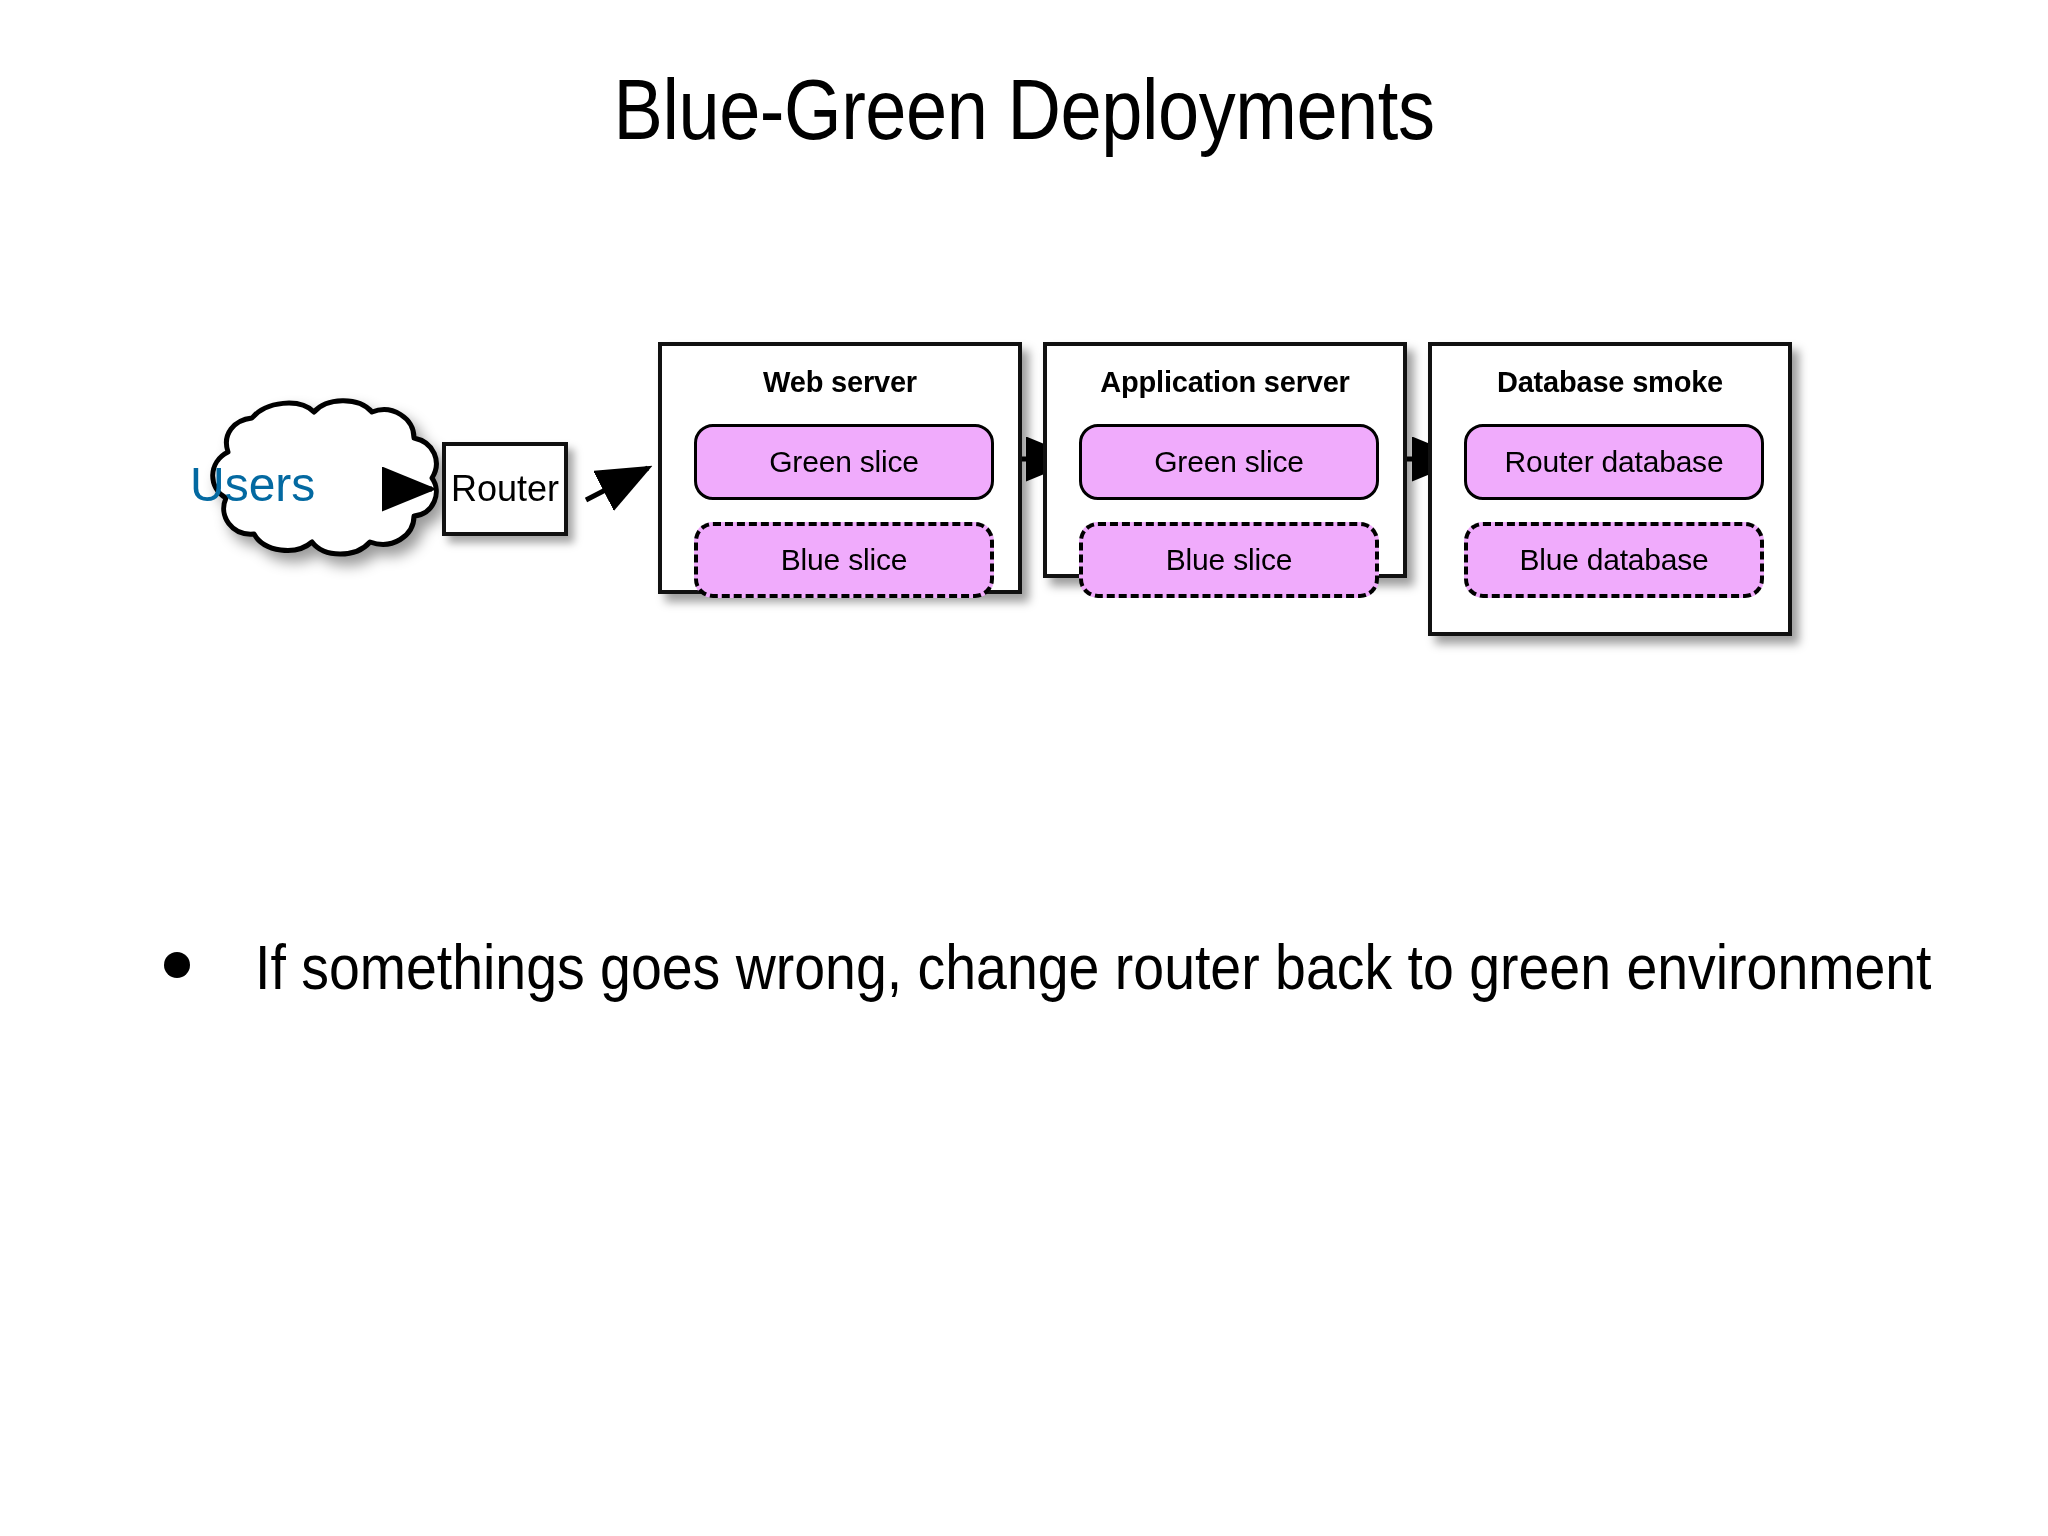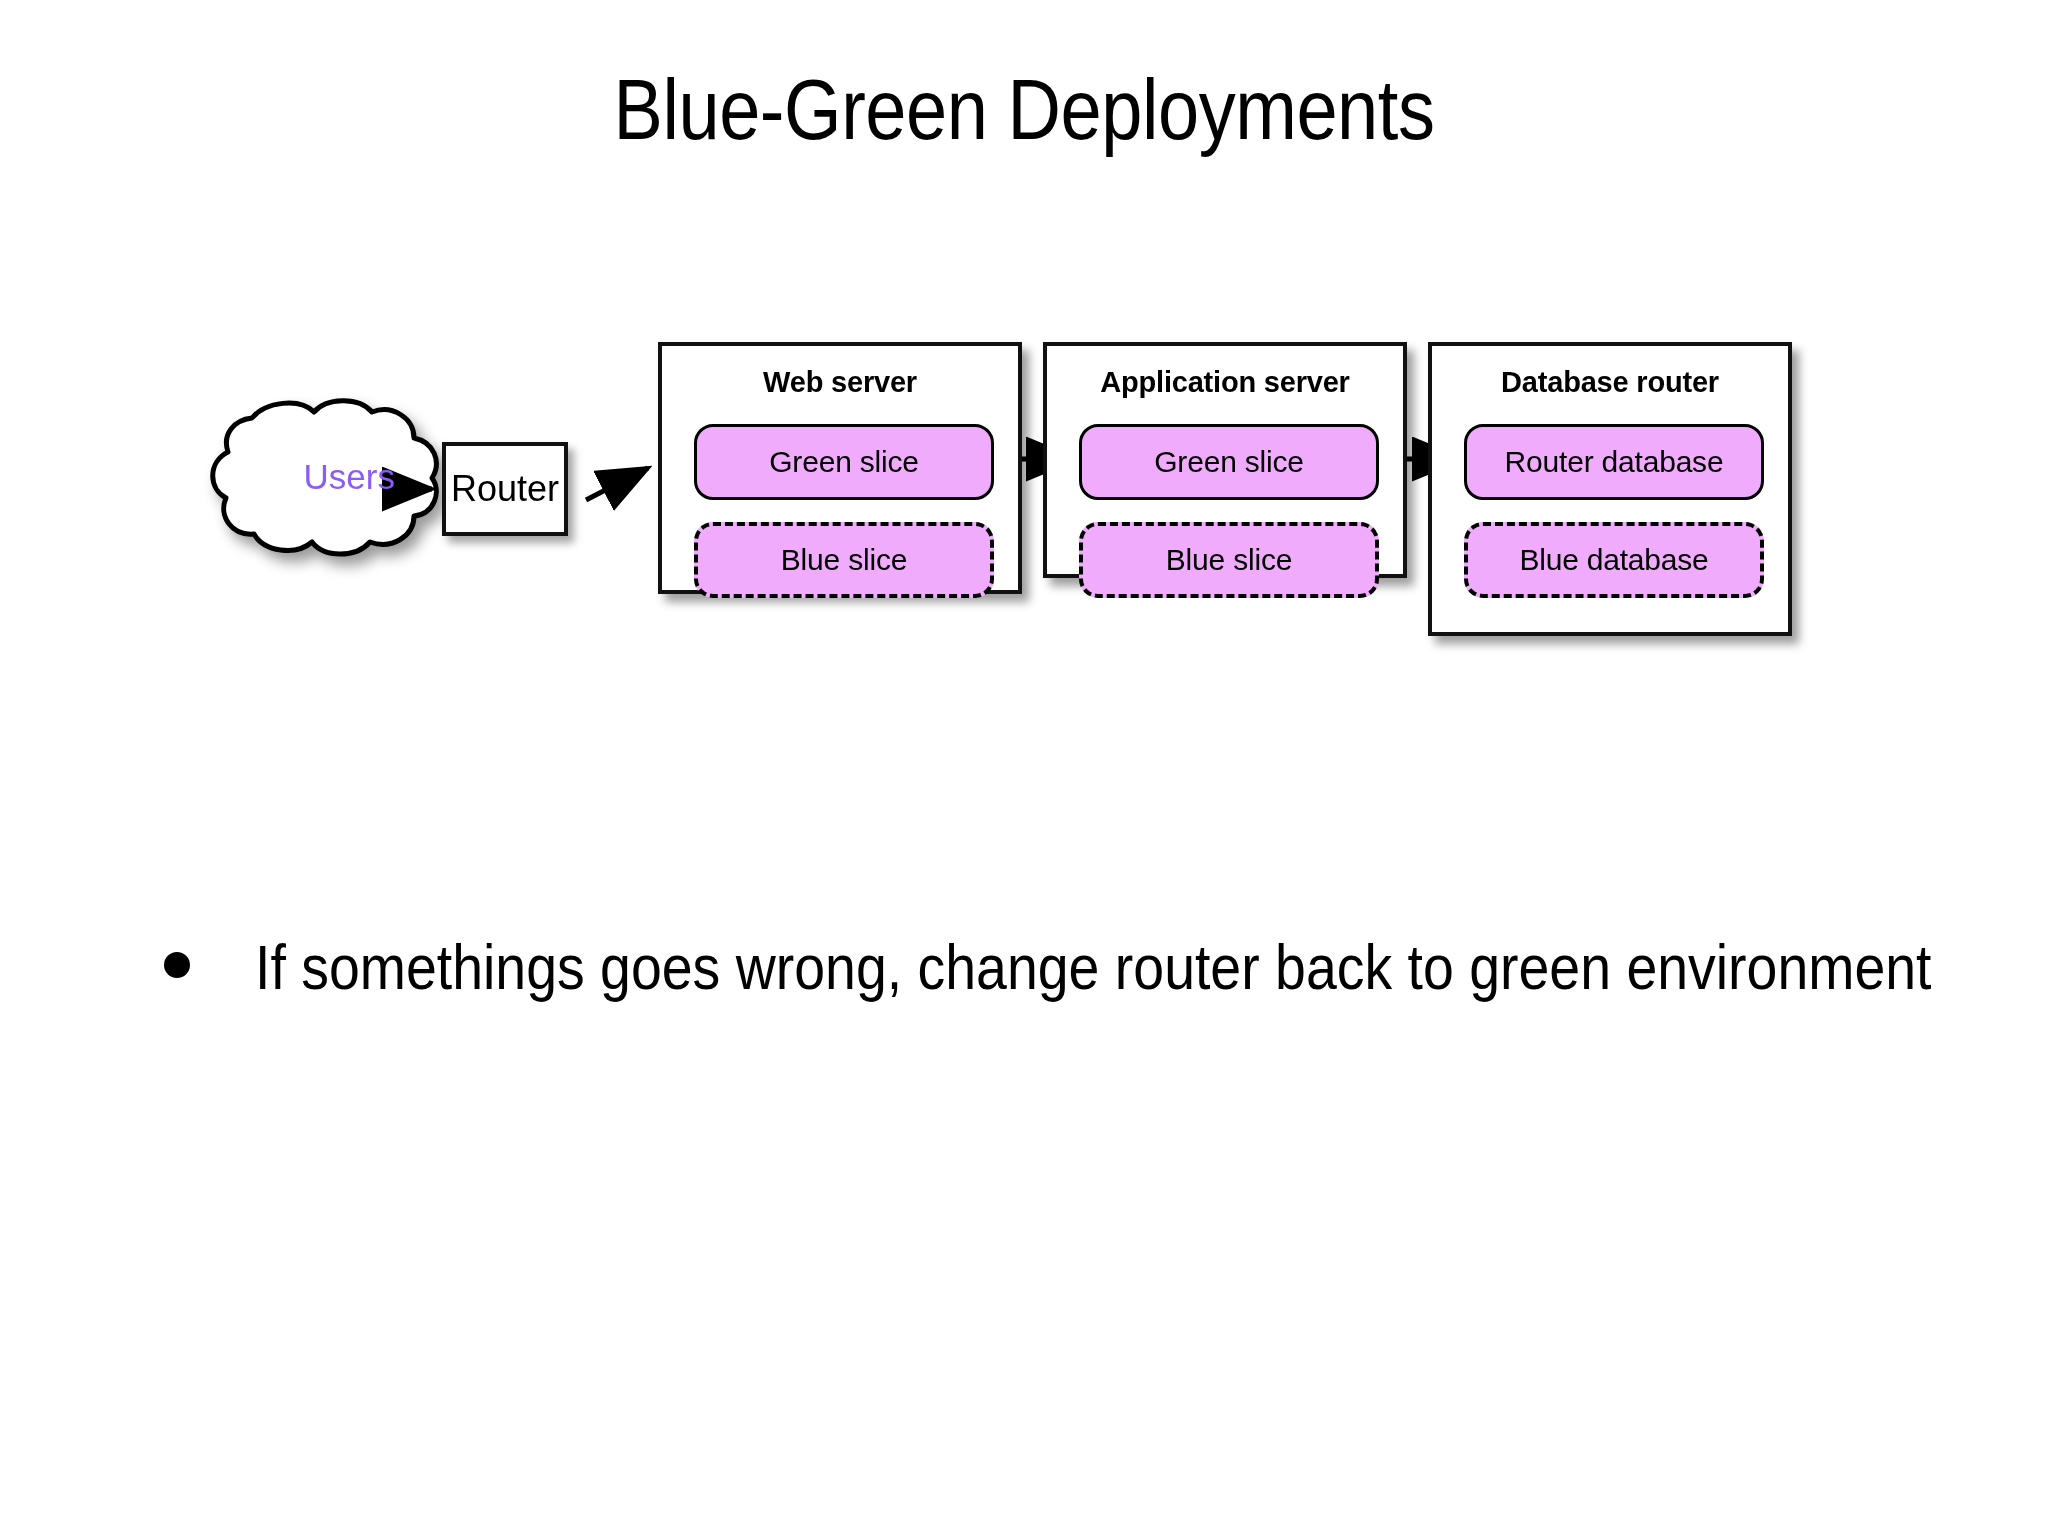"Database router" div.server-title { text: router -> smoke }
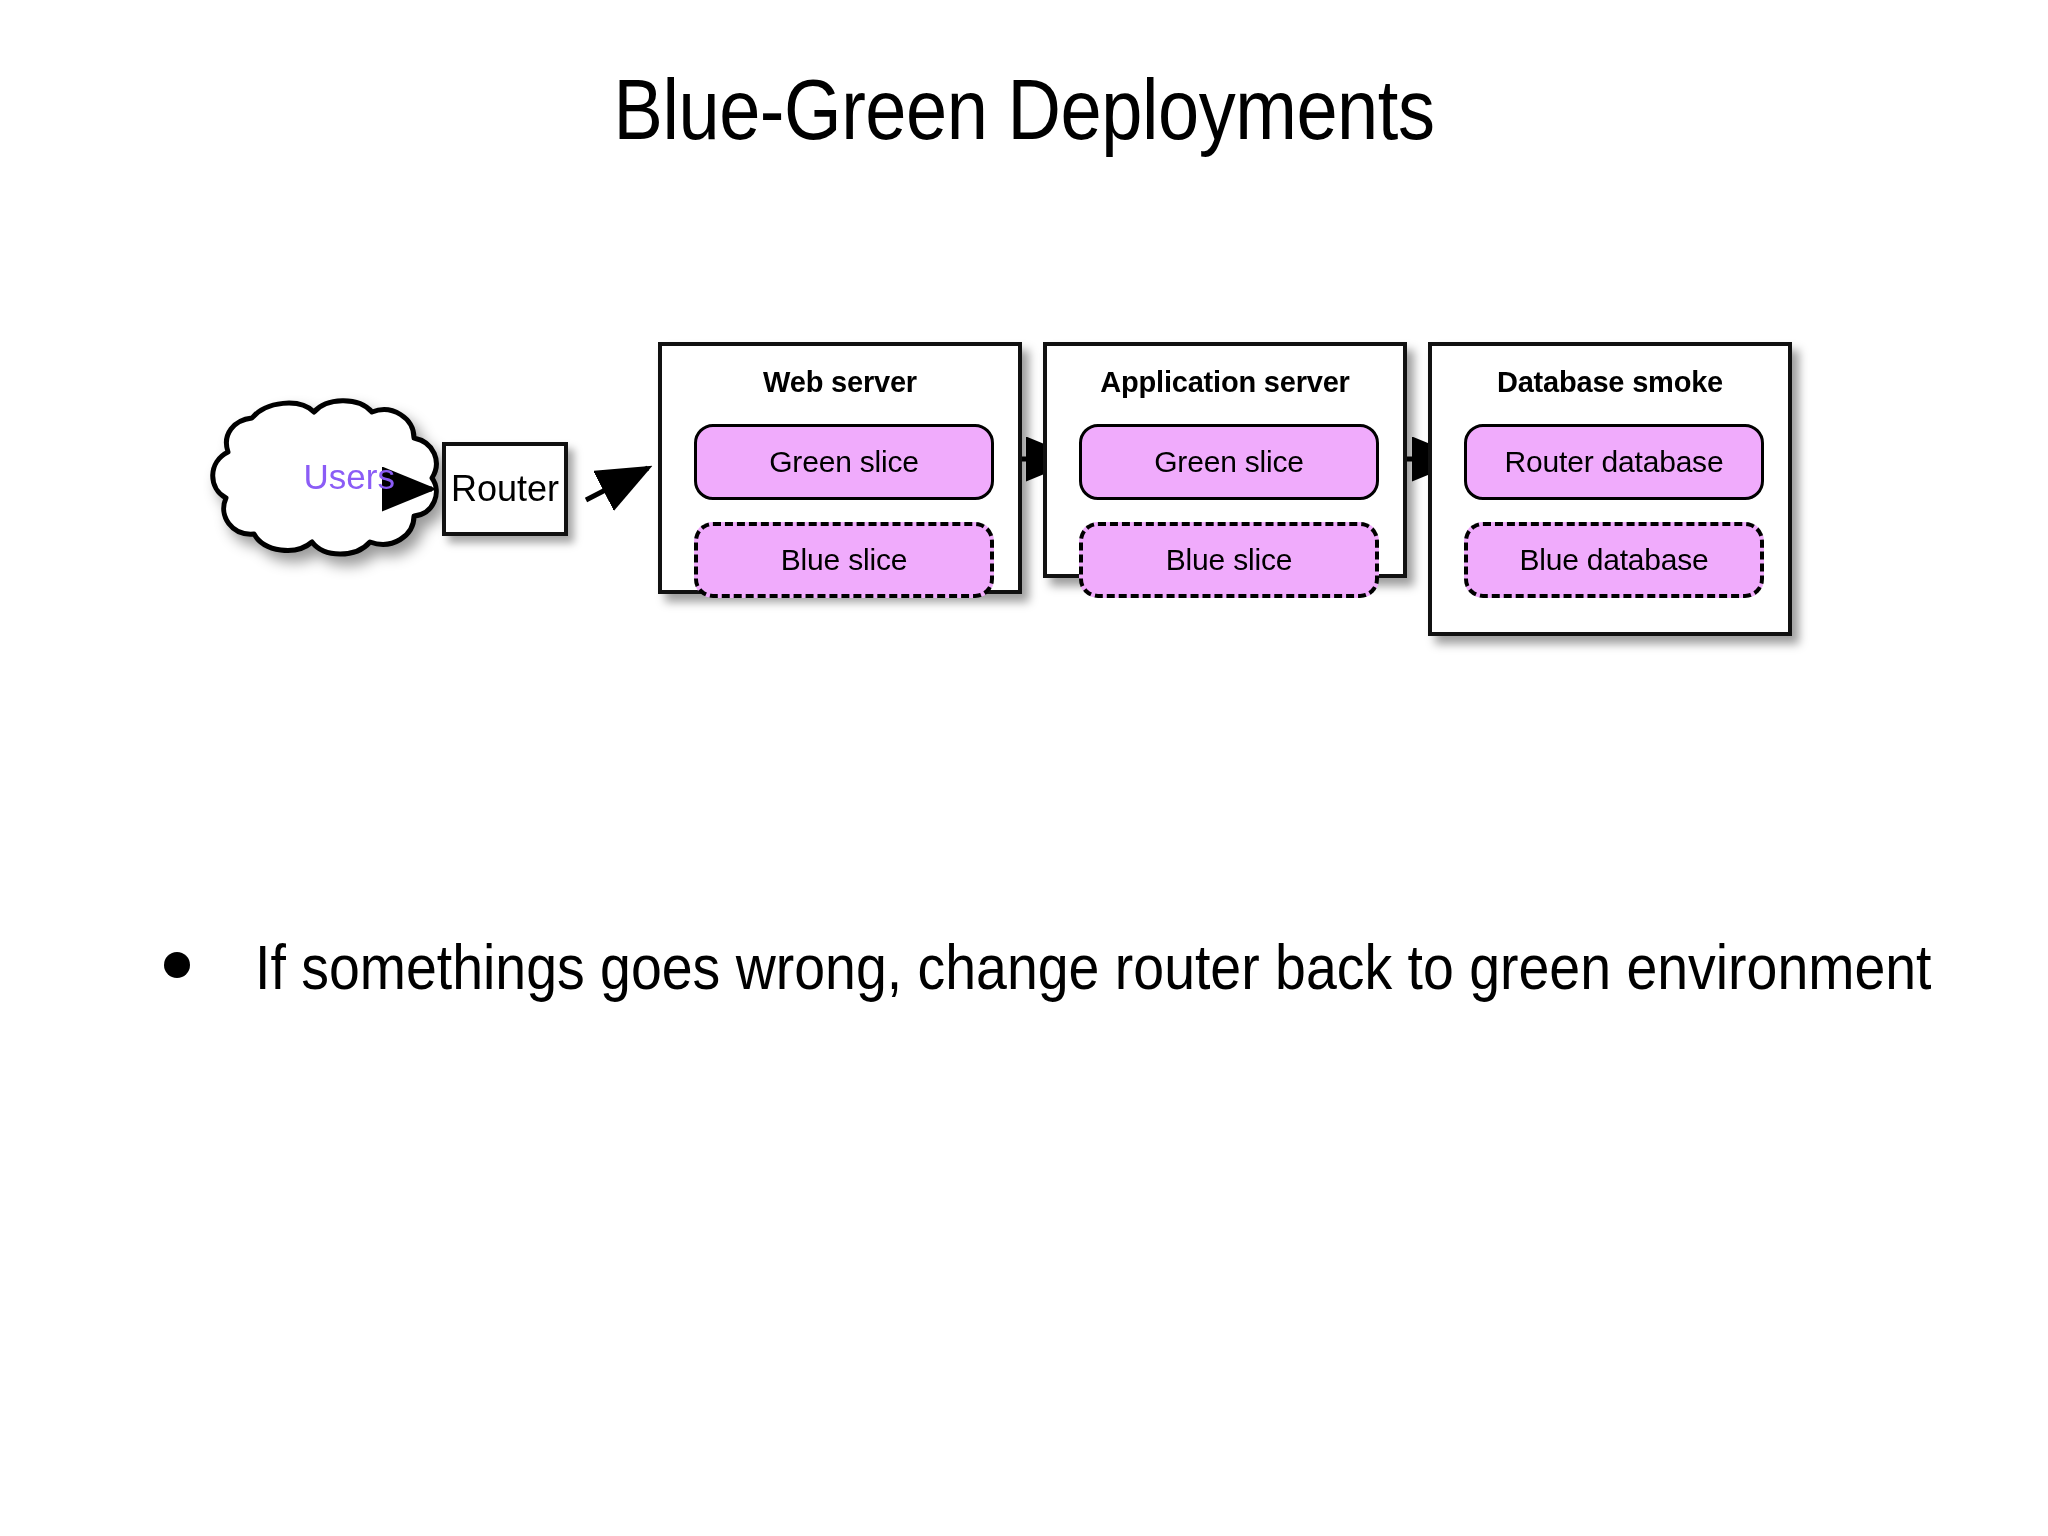"Users" #users-label { color: #8b5cf6 -> #0369a1; font-size: 35px -> 48px; text-align: right -> left }
